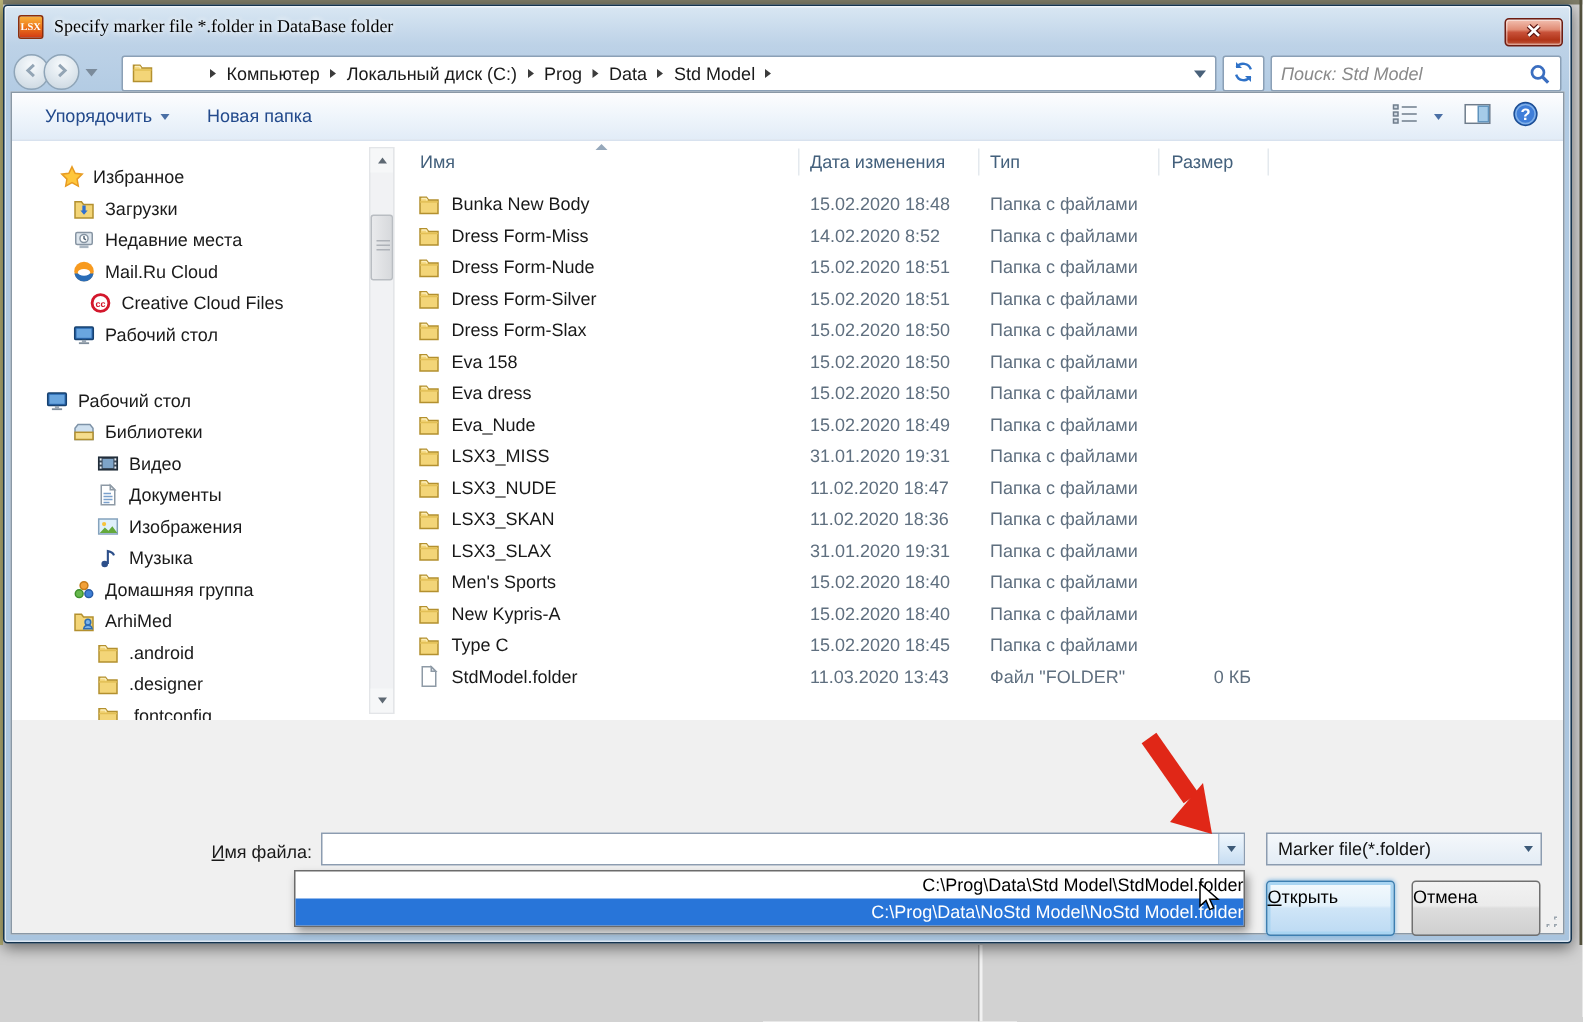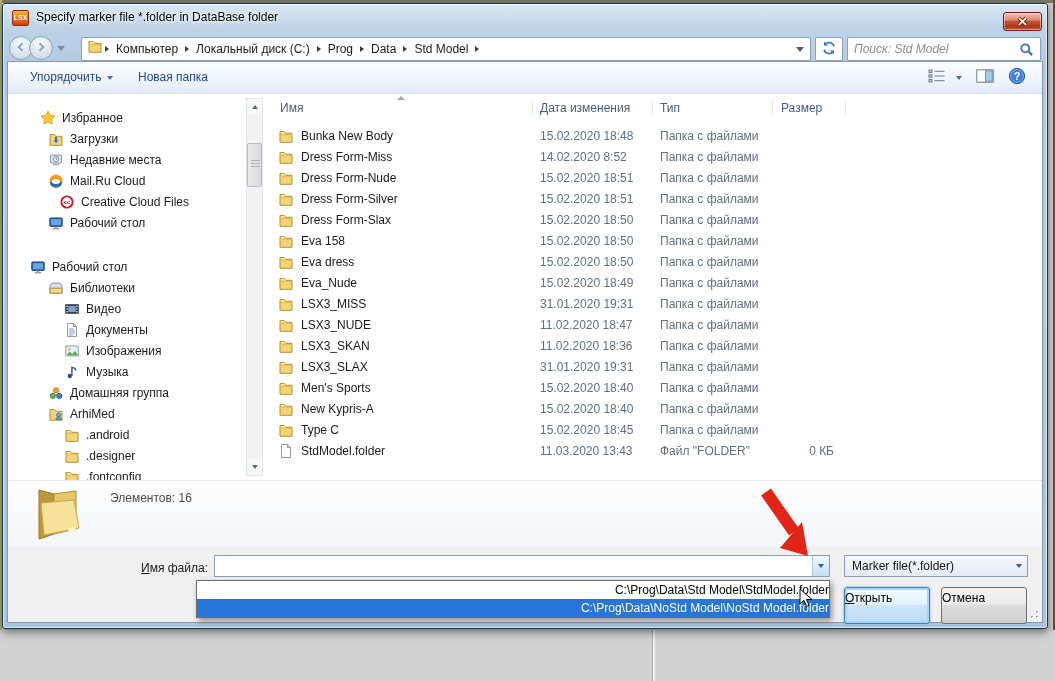"Specify marker file *.folder in" .titlebar { font-family: none -> Liberation Serif, serif }
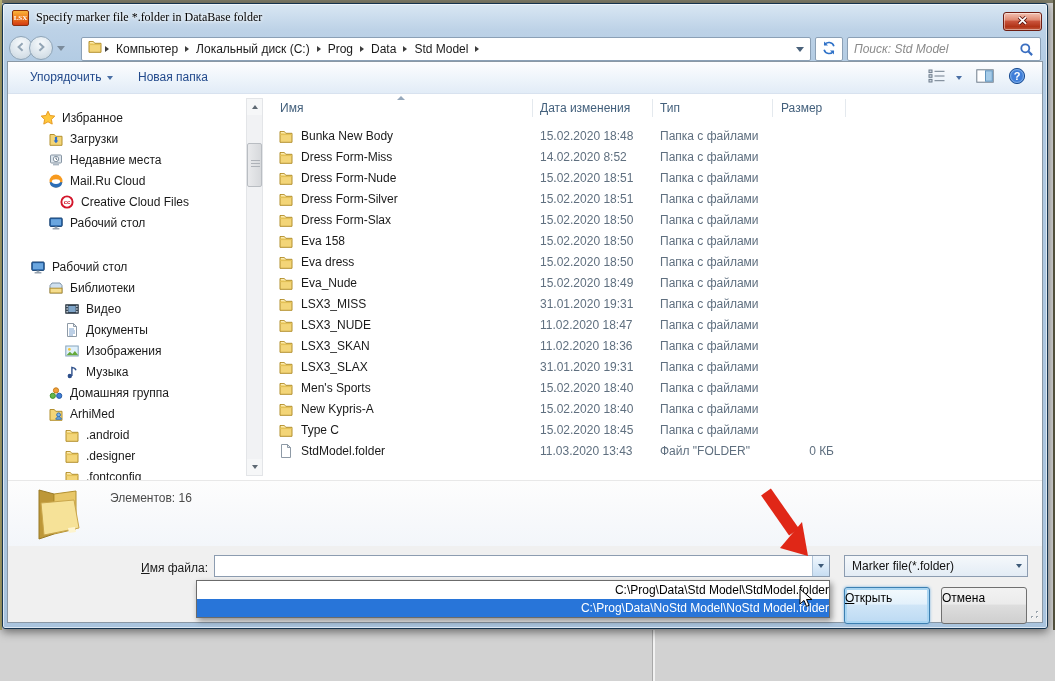"Компьютер" .addr-box { align-items: flex-start -> center; gap: none -> 35px }
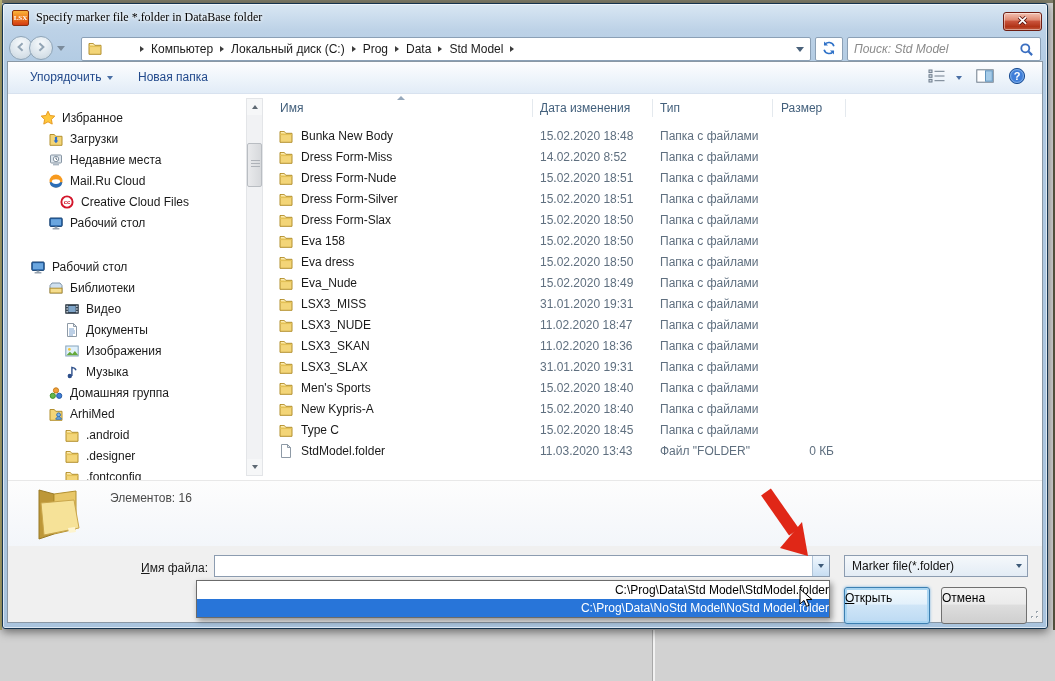"Элементов: 16" div.details { html: <div> <div><svg> <path></path> <path></path> <path></path> <path></path> </svg></div> <div>Элементов: 16</div> </div> -> none }
